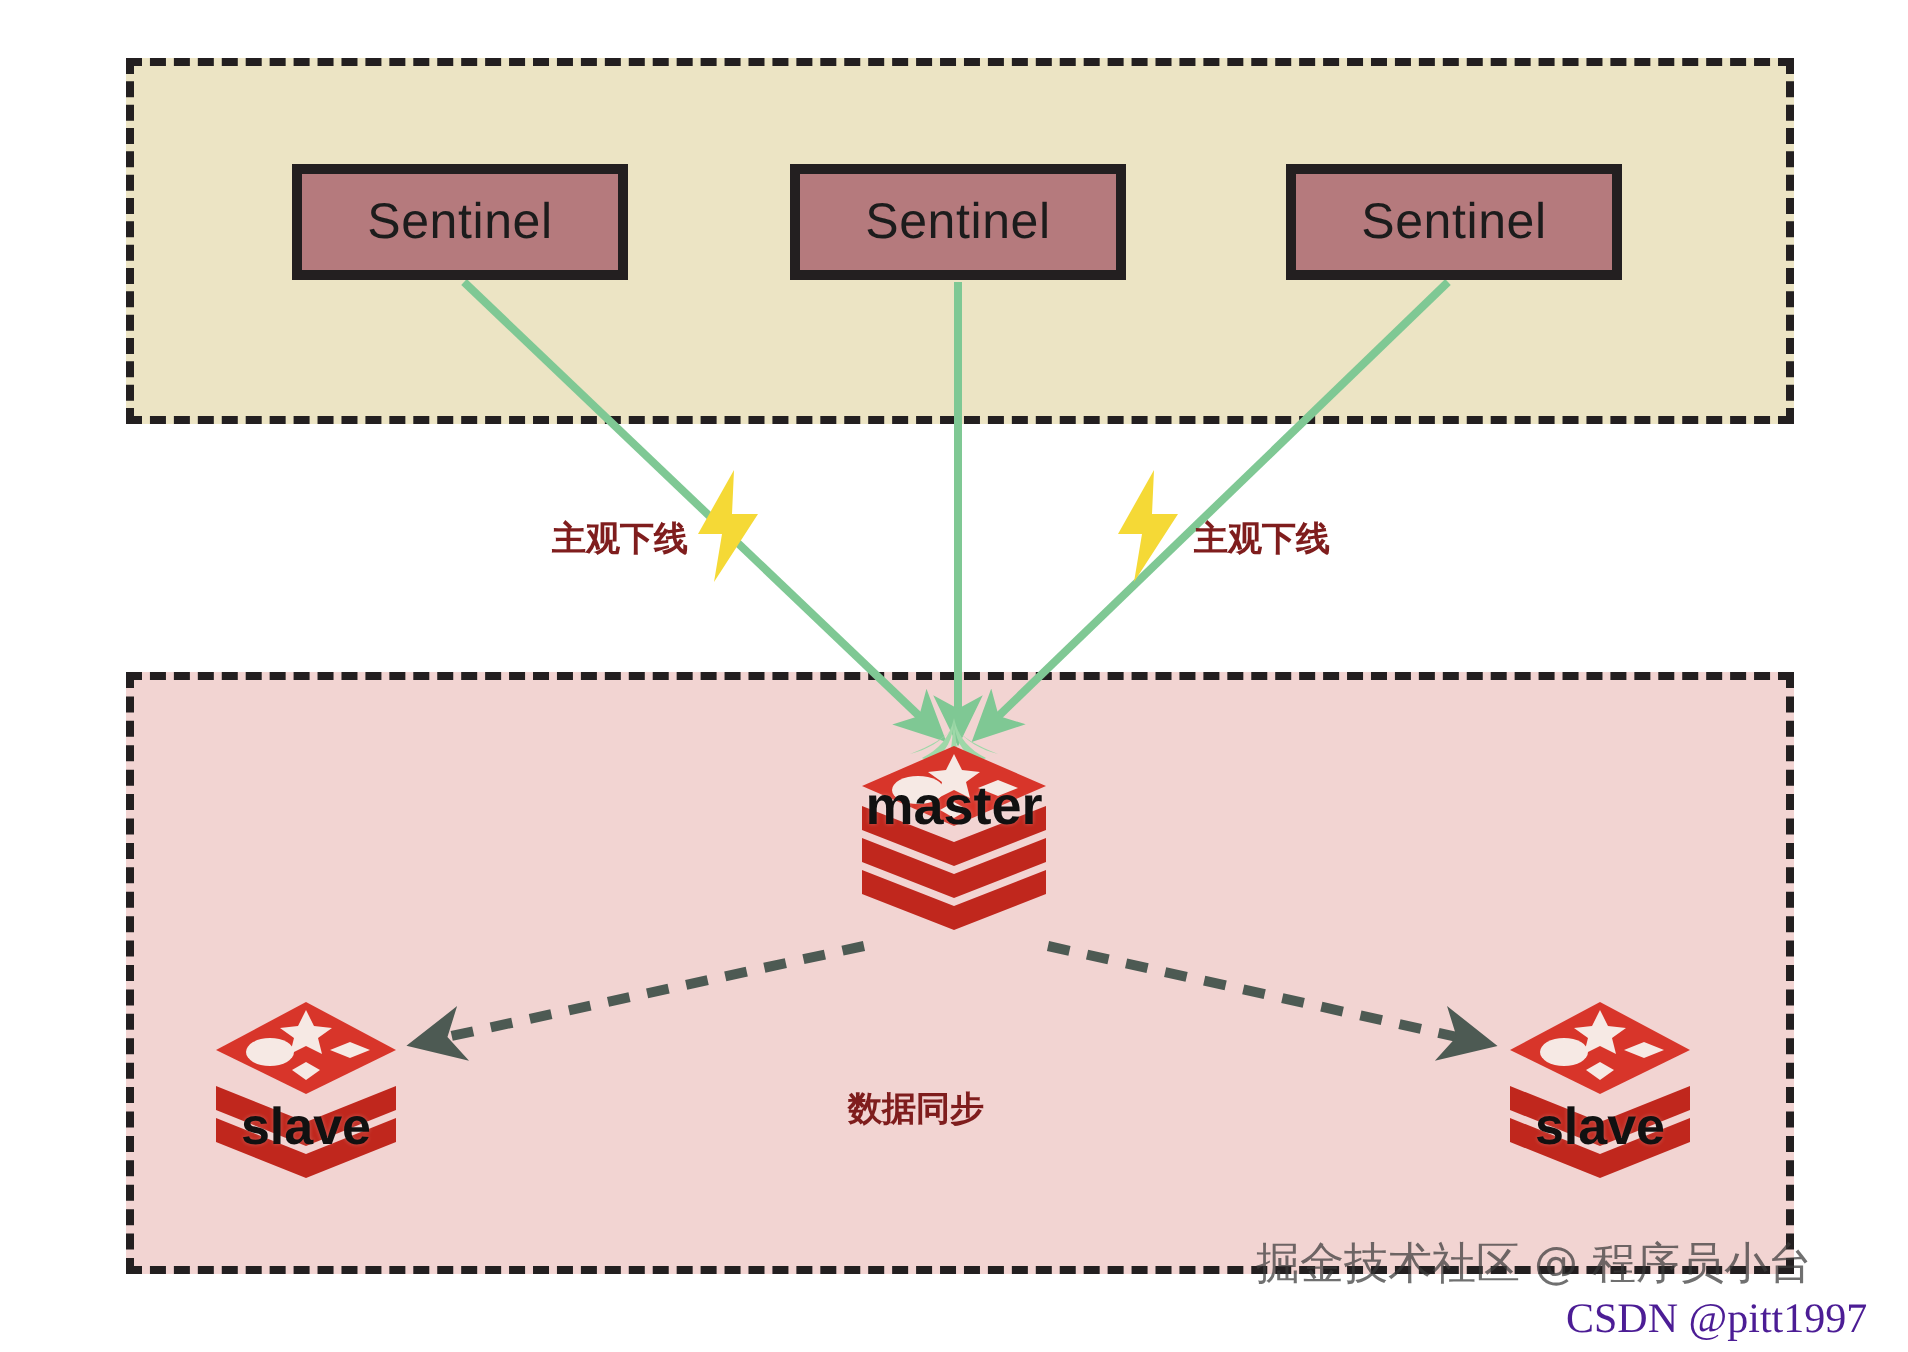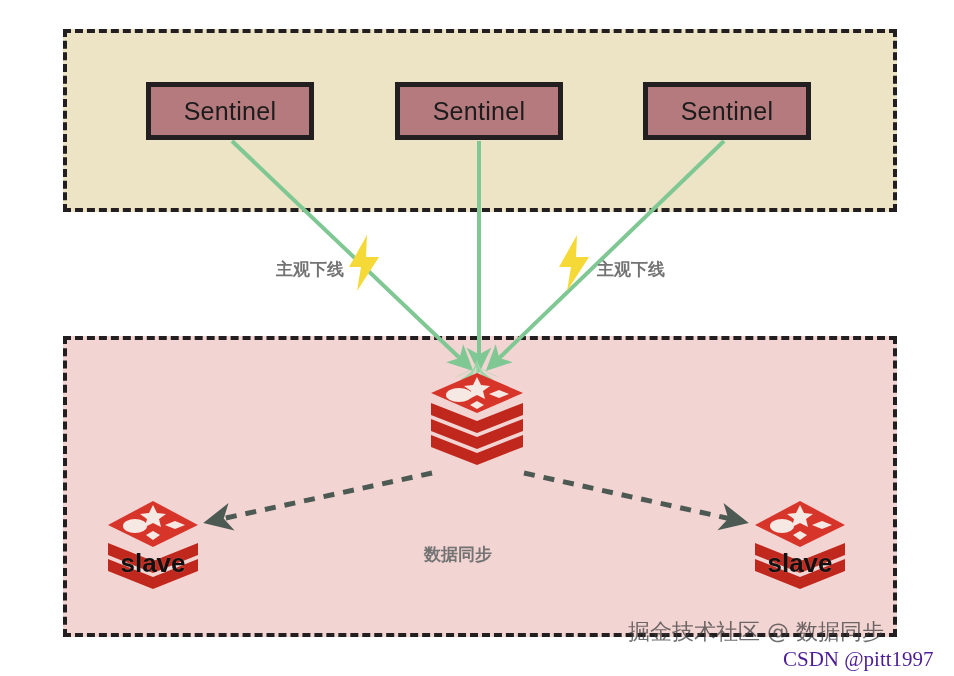"主观下线" .edge-label { color: #737373 -> #7f1d1d }
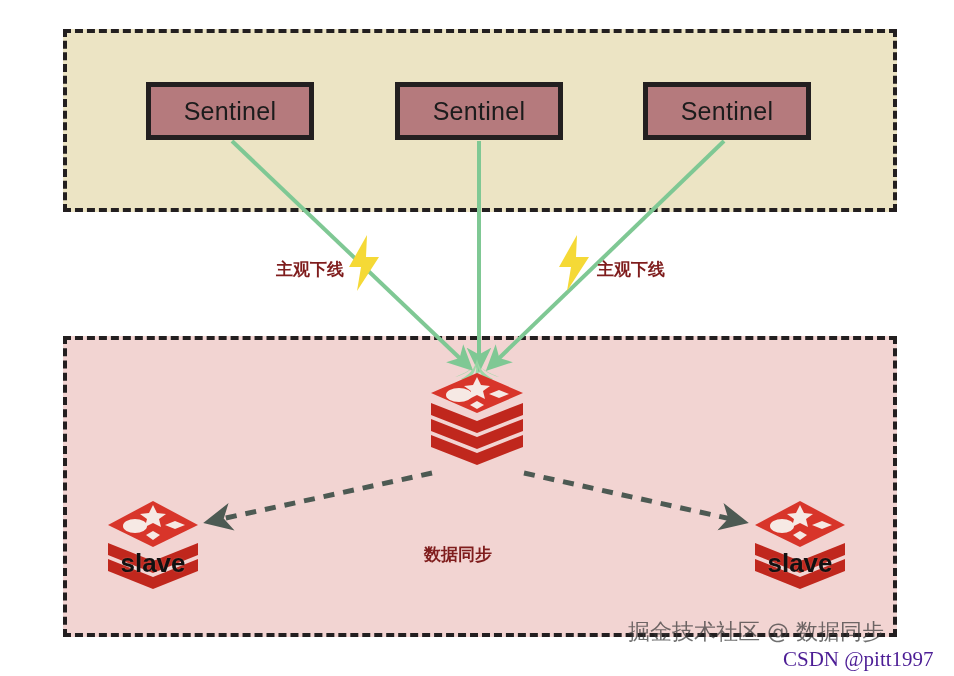"master" div.node-label { html: none -> <div>master</div> }
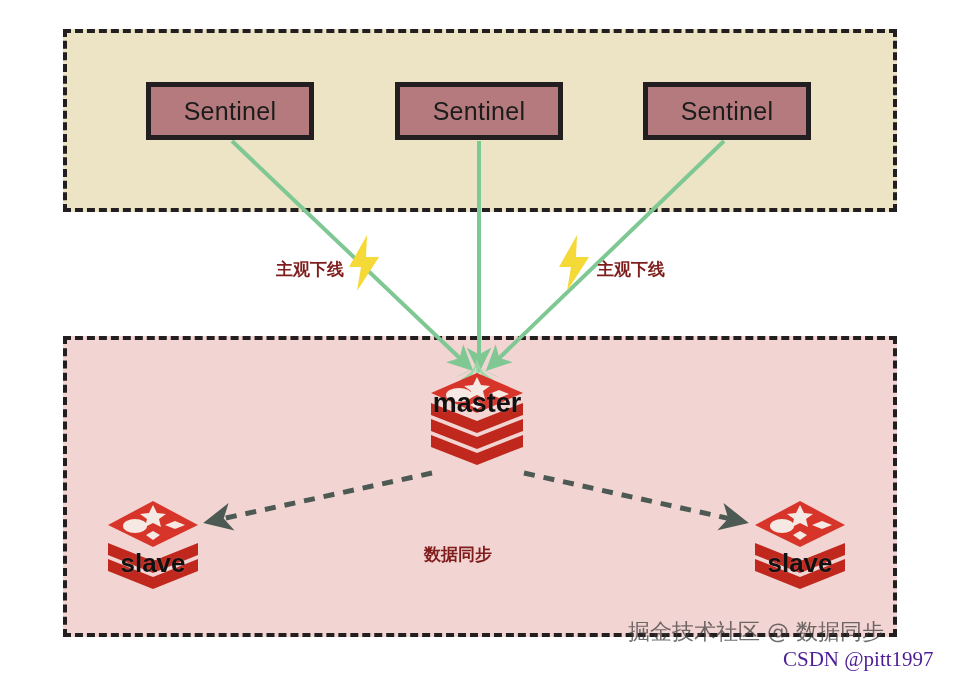"掘金技术社区 @ 数据同步" div.watermark { text: 数据同步 -> 程序员小台 }
